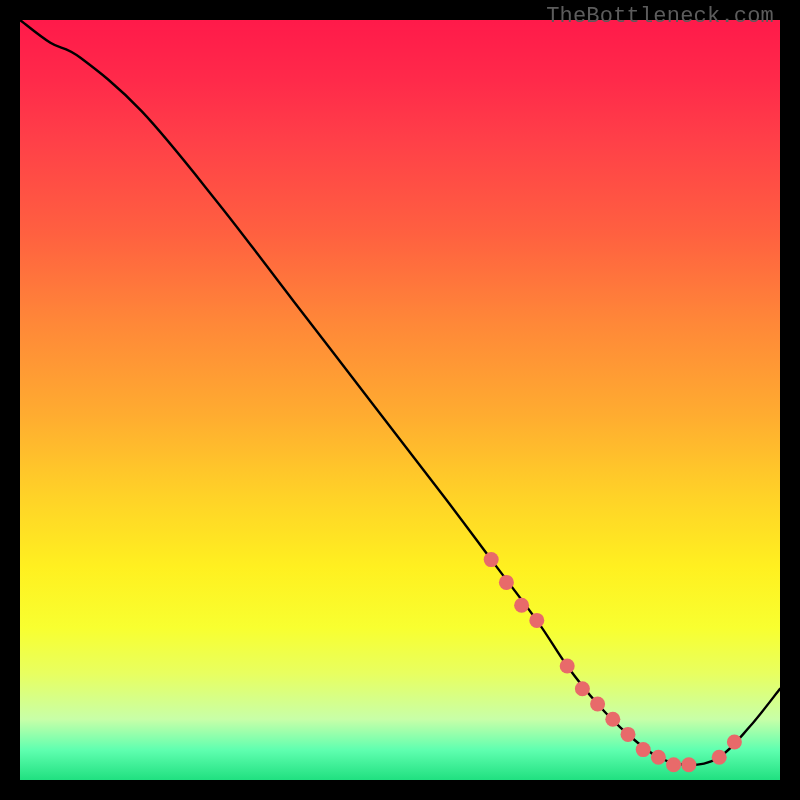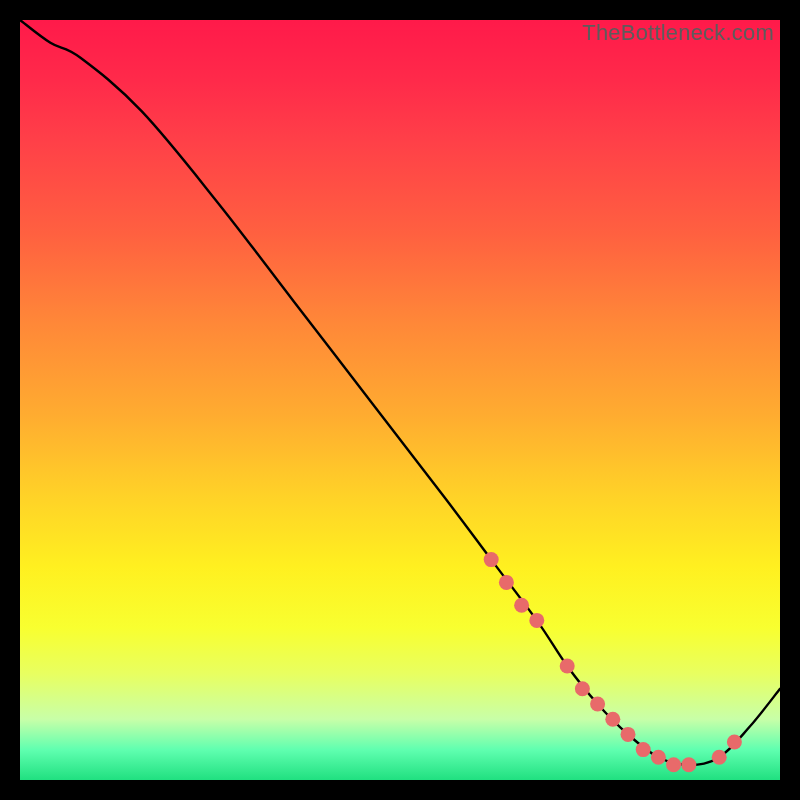"TheBottleneck.com" .watermark { font-family: Liberation Sans, sans-serif -> Liberation Mono, monospace; top: 20px -> 4px }
